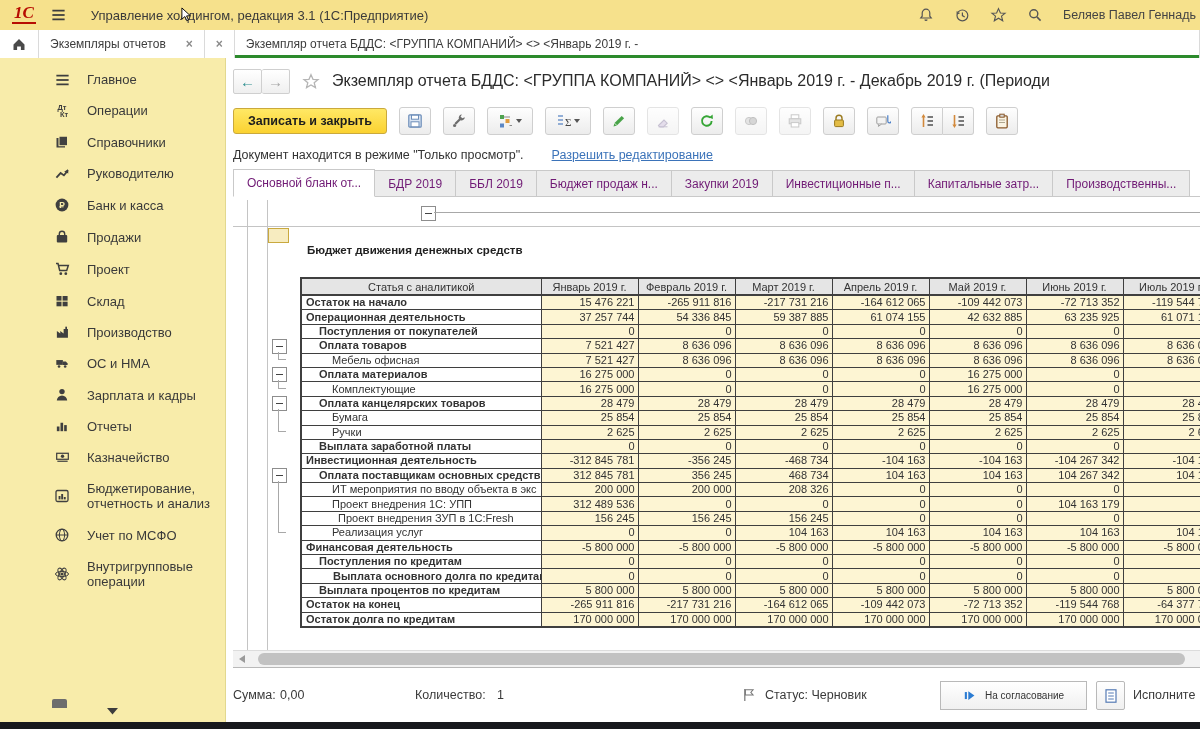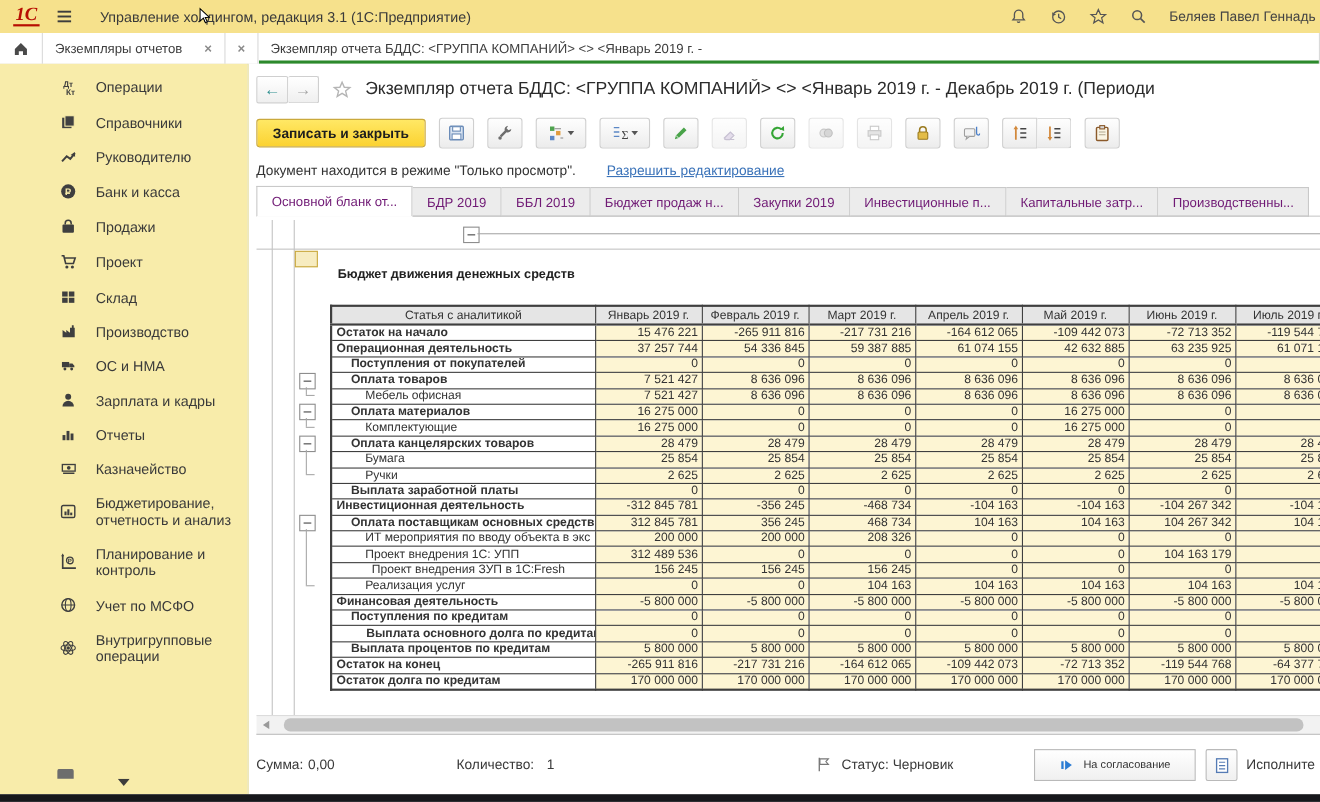"Главное" div.sitem { html: none -> <div> <span> <svg> <rect></rect> <rect></rect> <rect></rect> </svg> </span> <span>Главное</span> </div> }
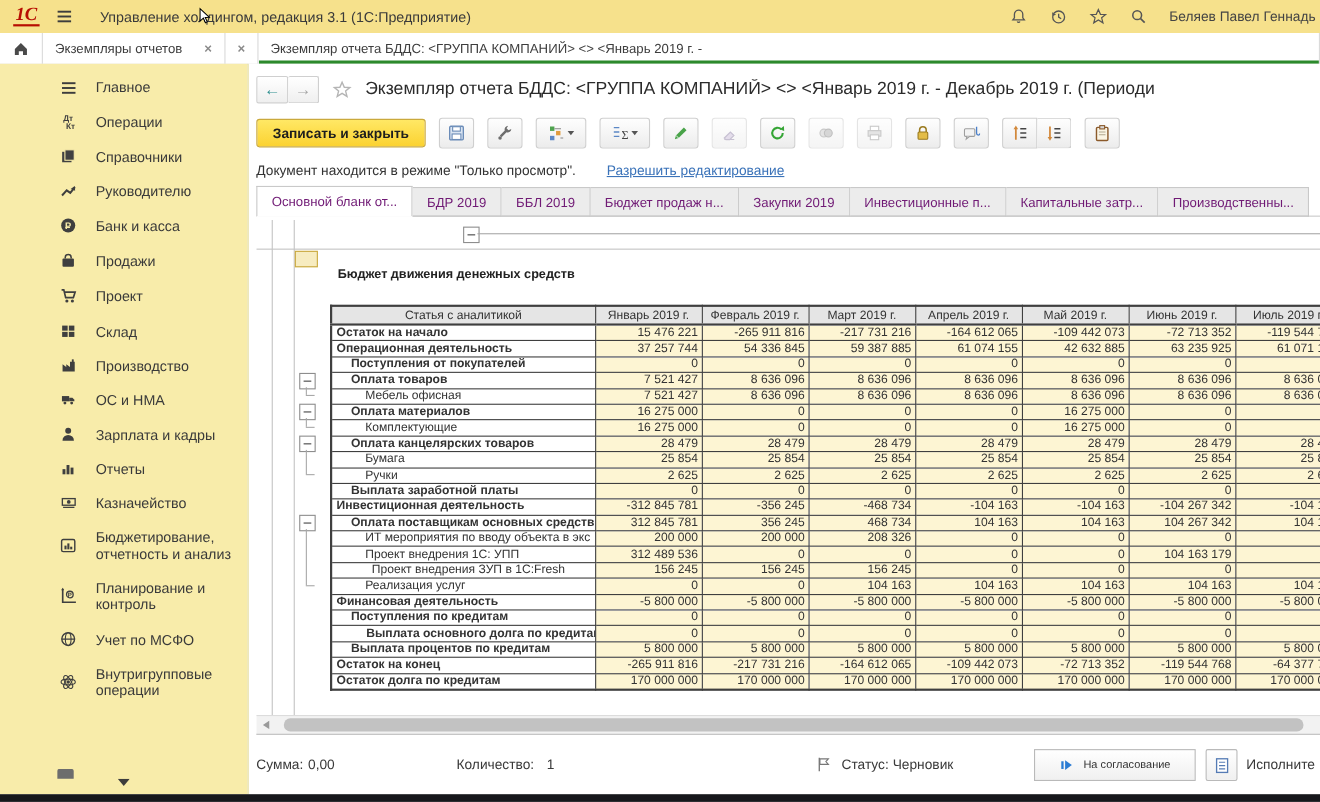"Планирование и контроль" div.sitem { html: <div> <span> <svg> <path></path> <polygon></polygon> <circle></circle> <text>Р</text> </svg> </span> <span>Планирование и контроль</span> </div> -> none }
